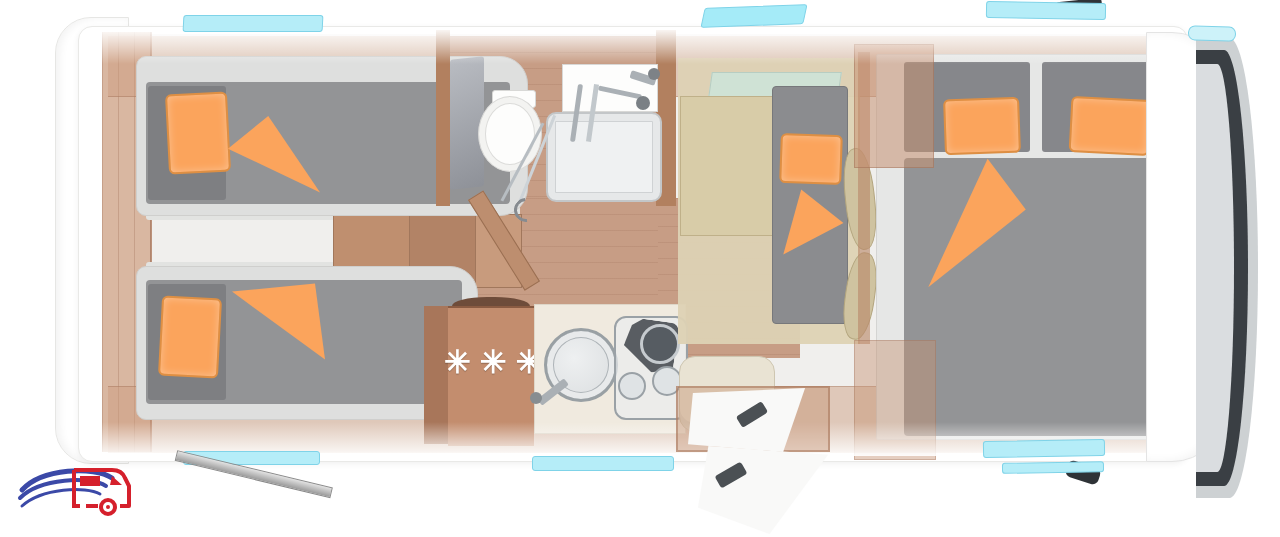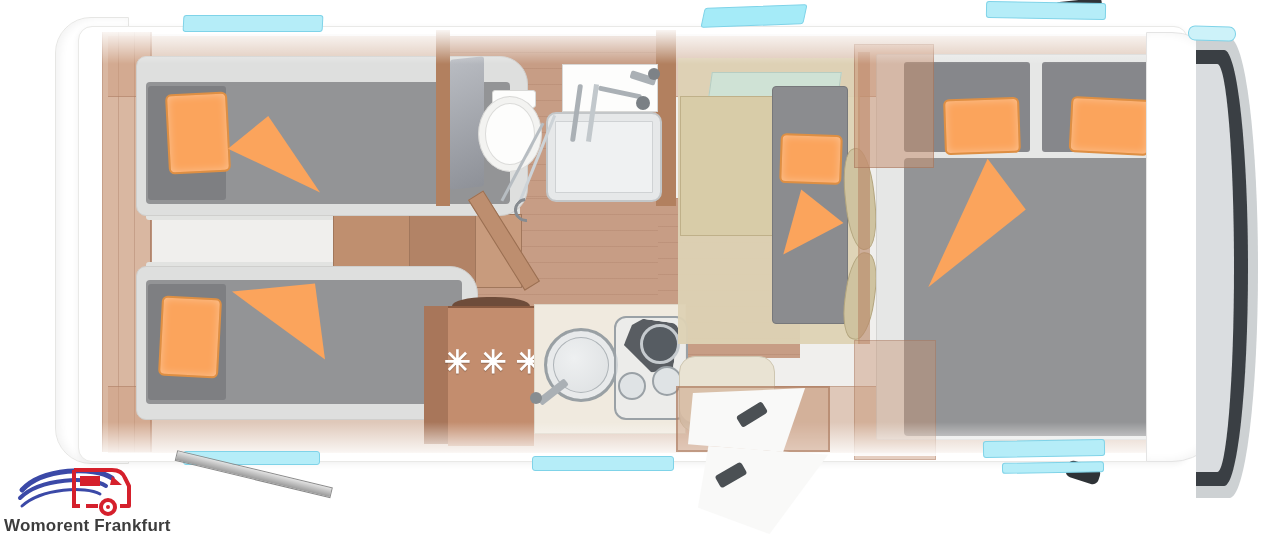"Womorent Frankfurt" div { html: <div>Womorent Frankfurt</div> -> none }
